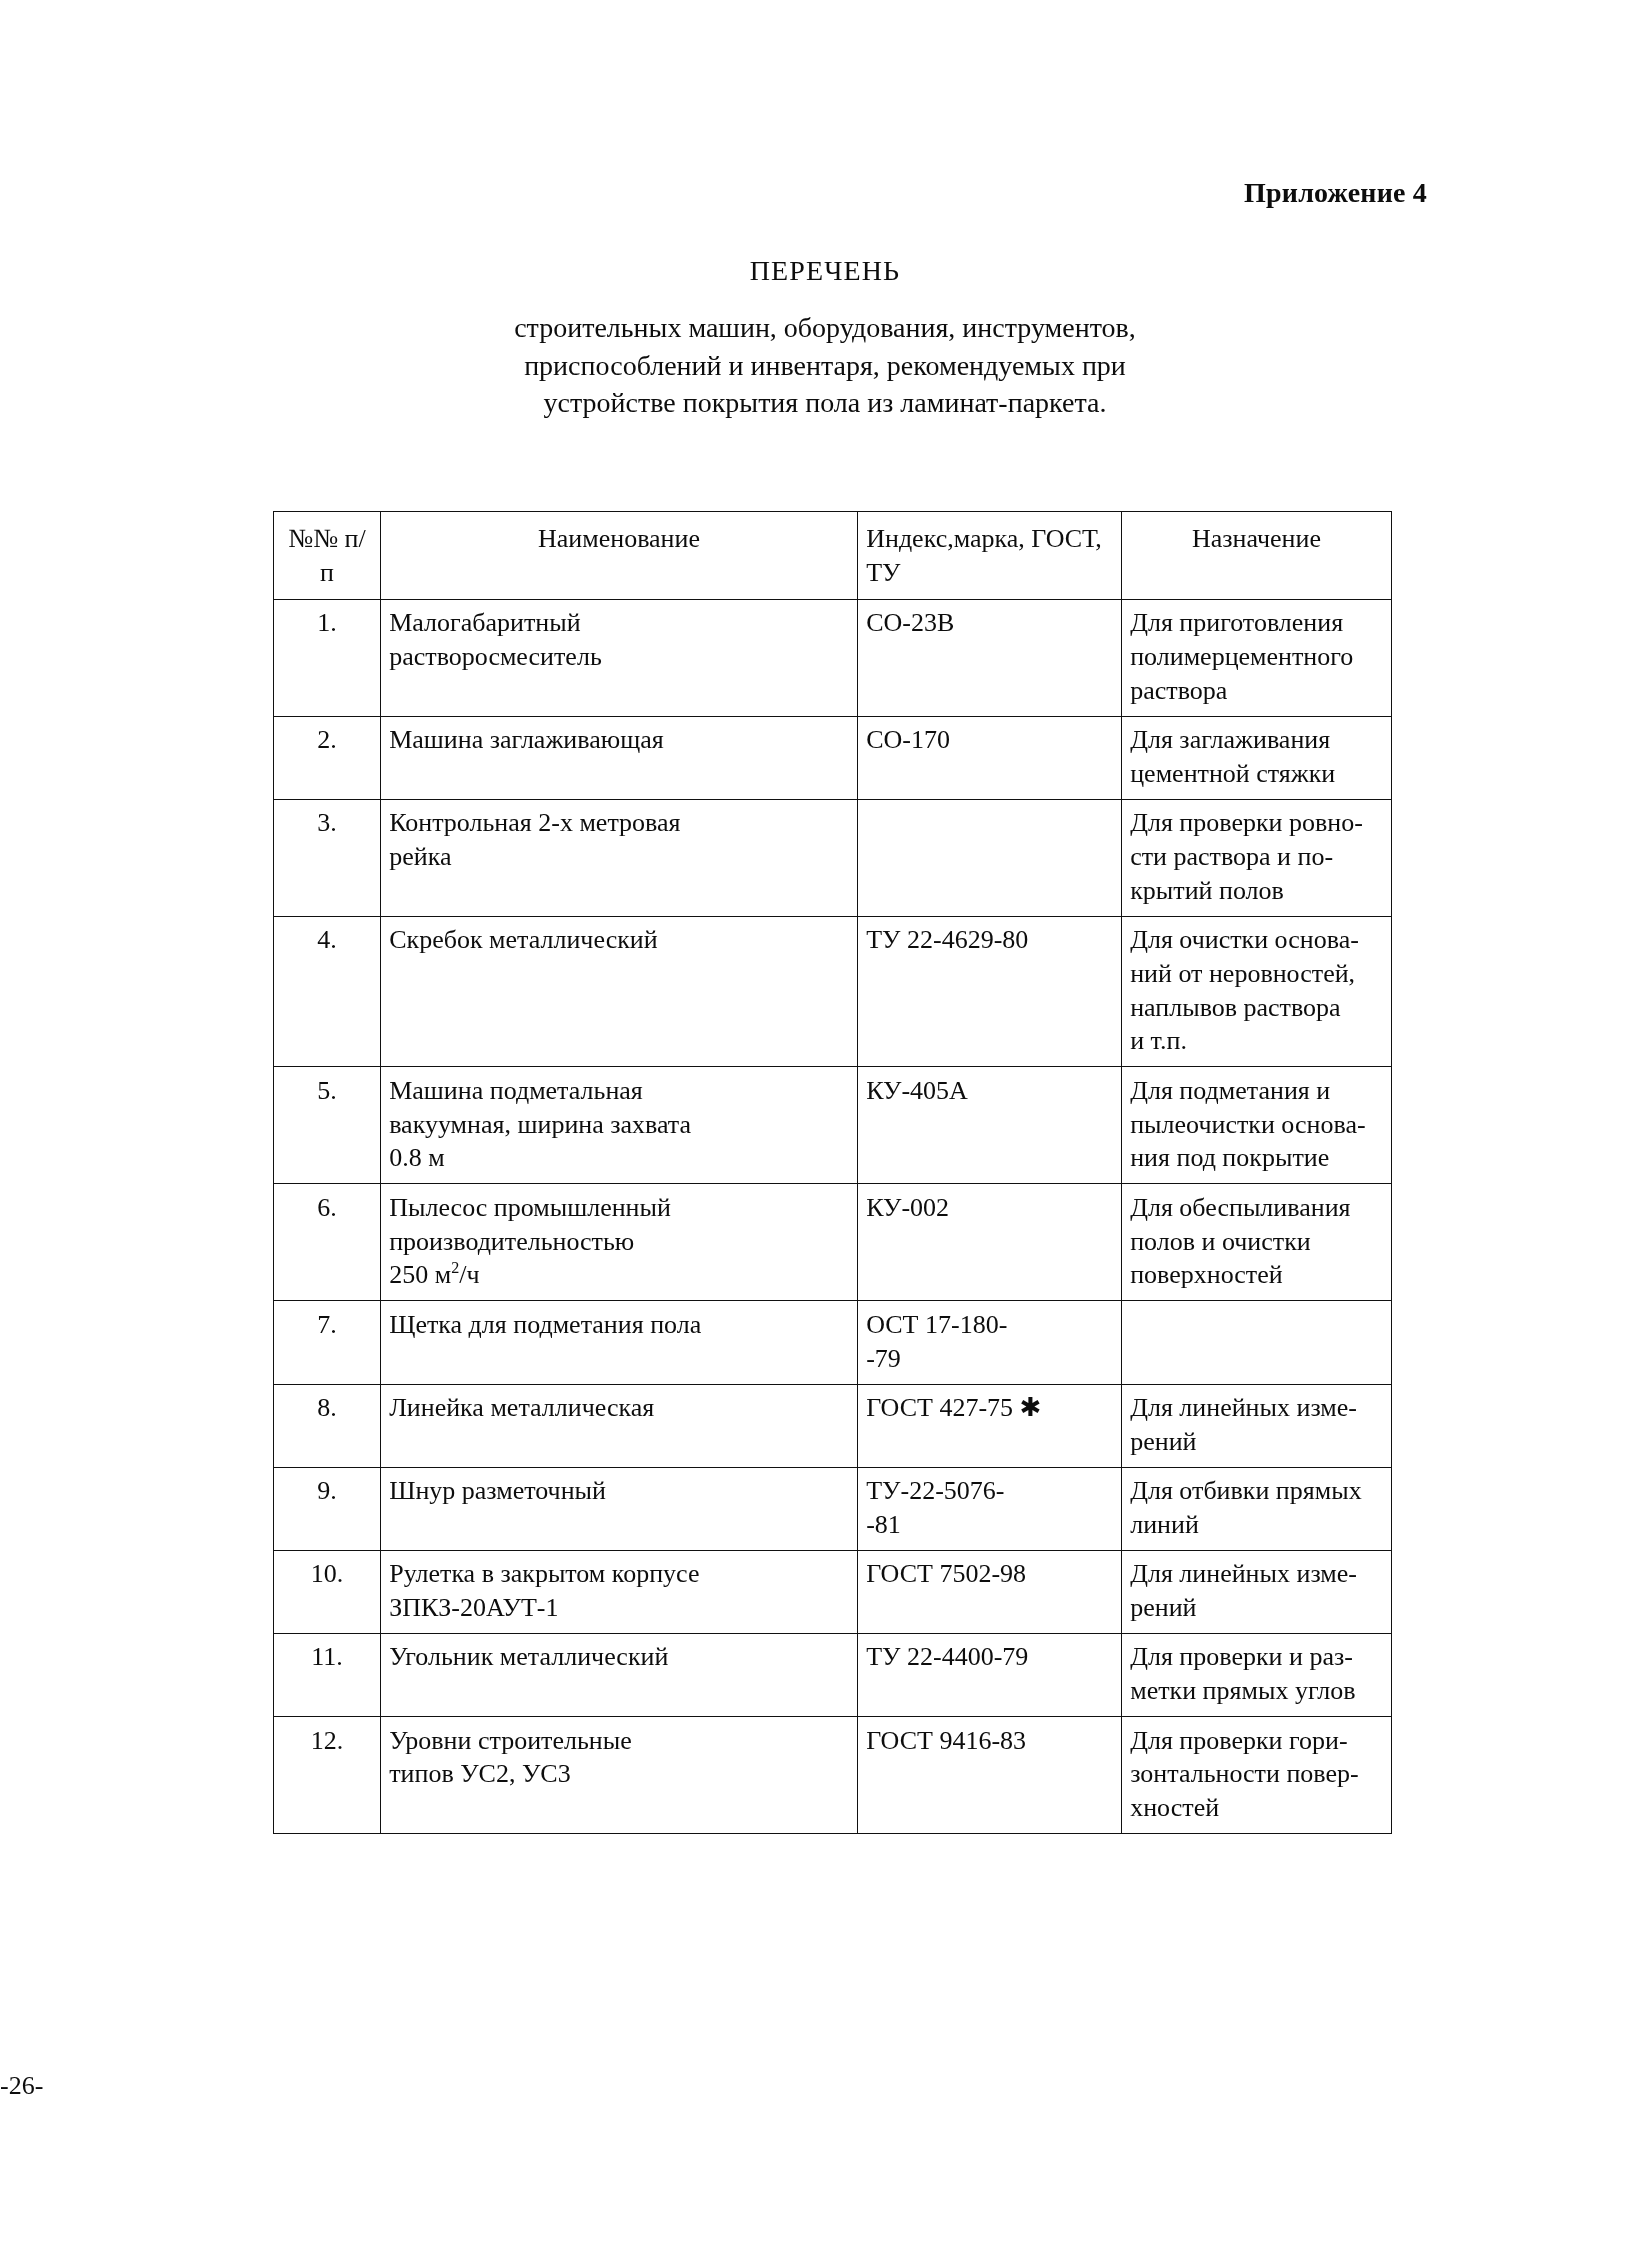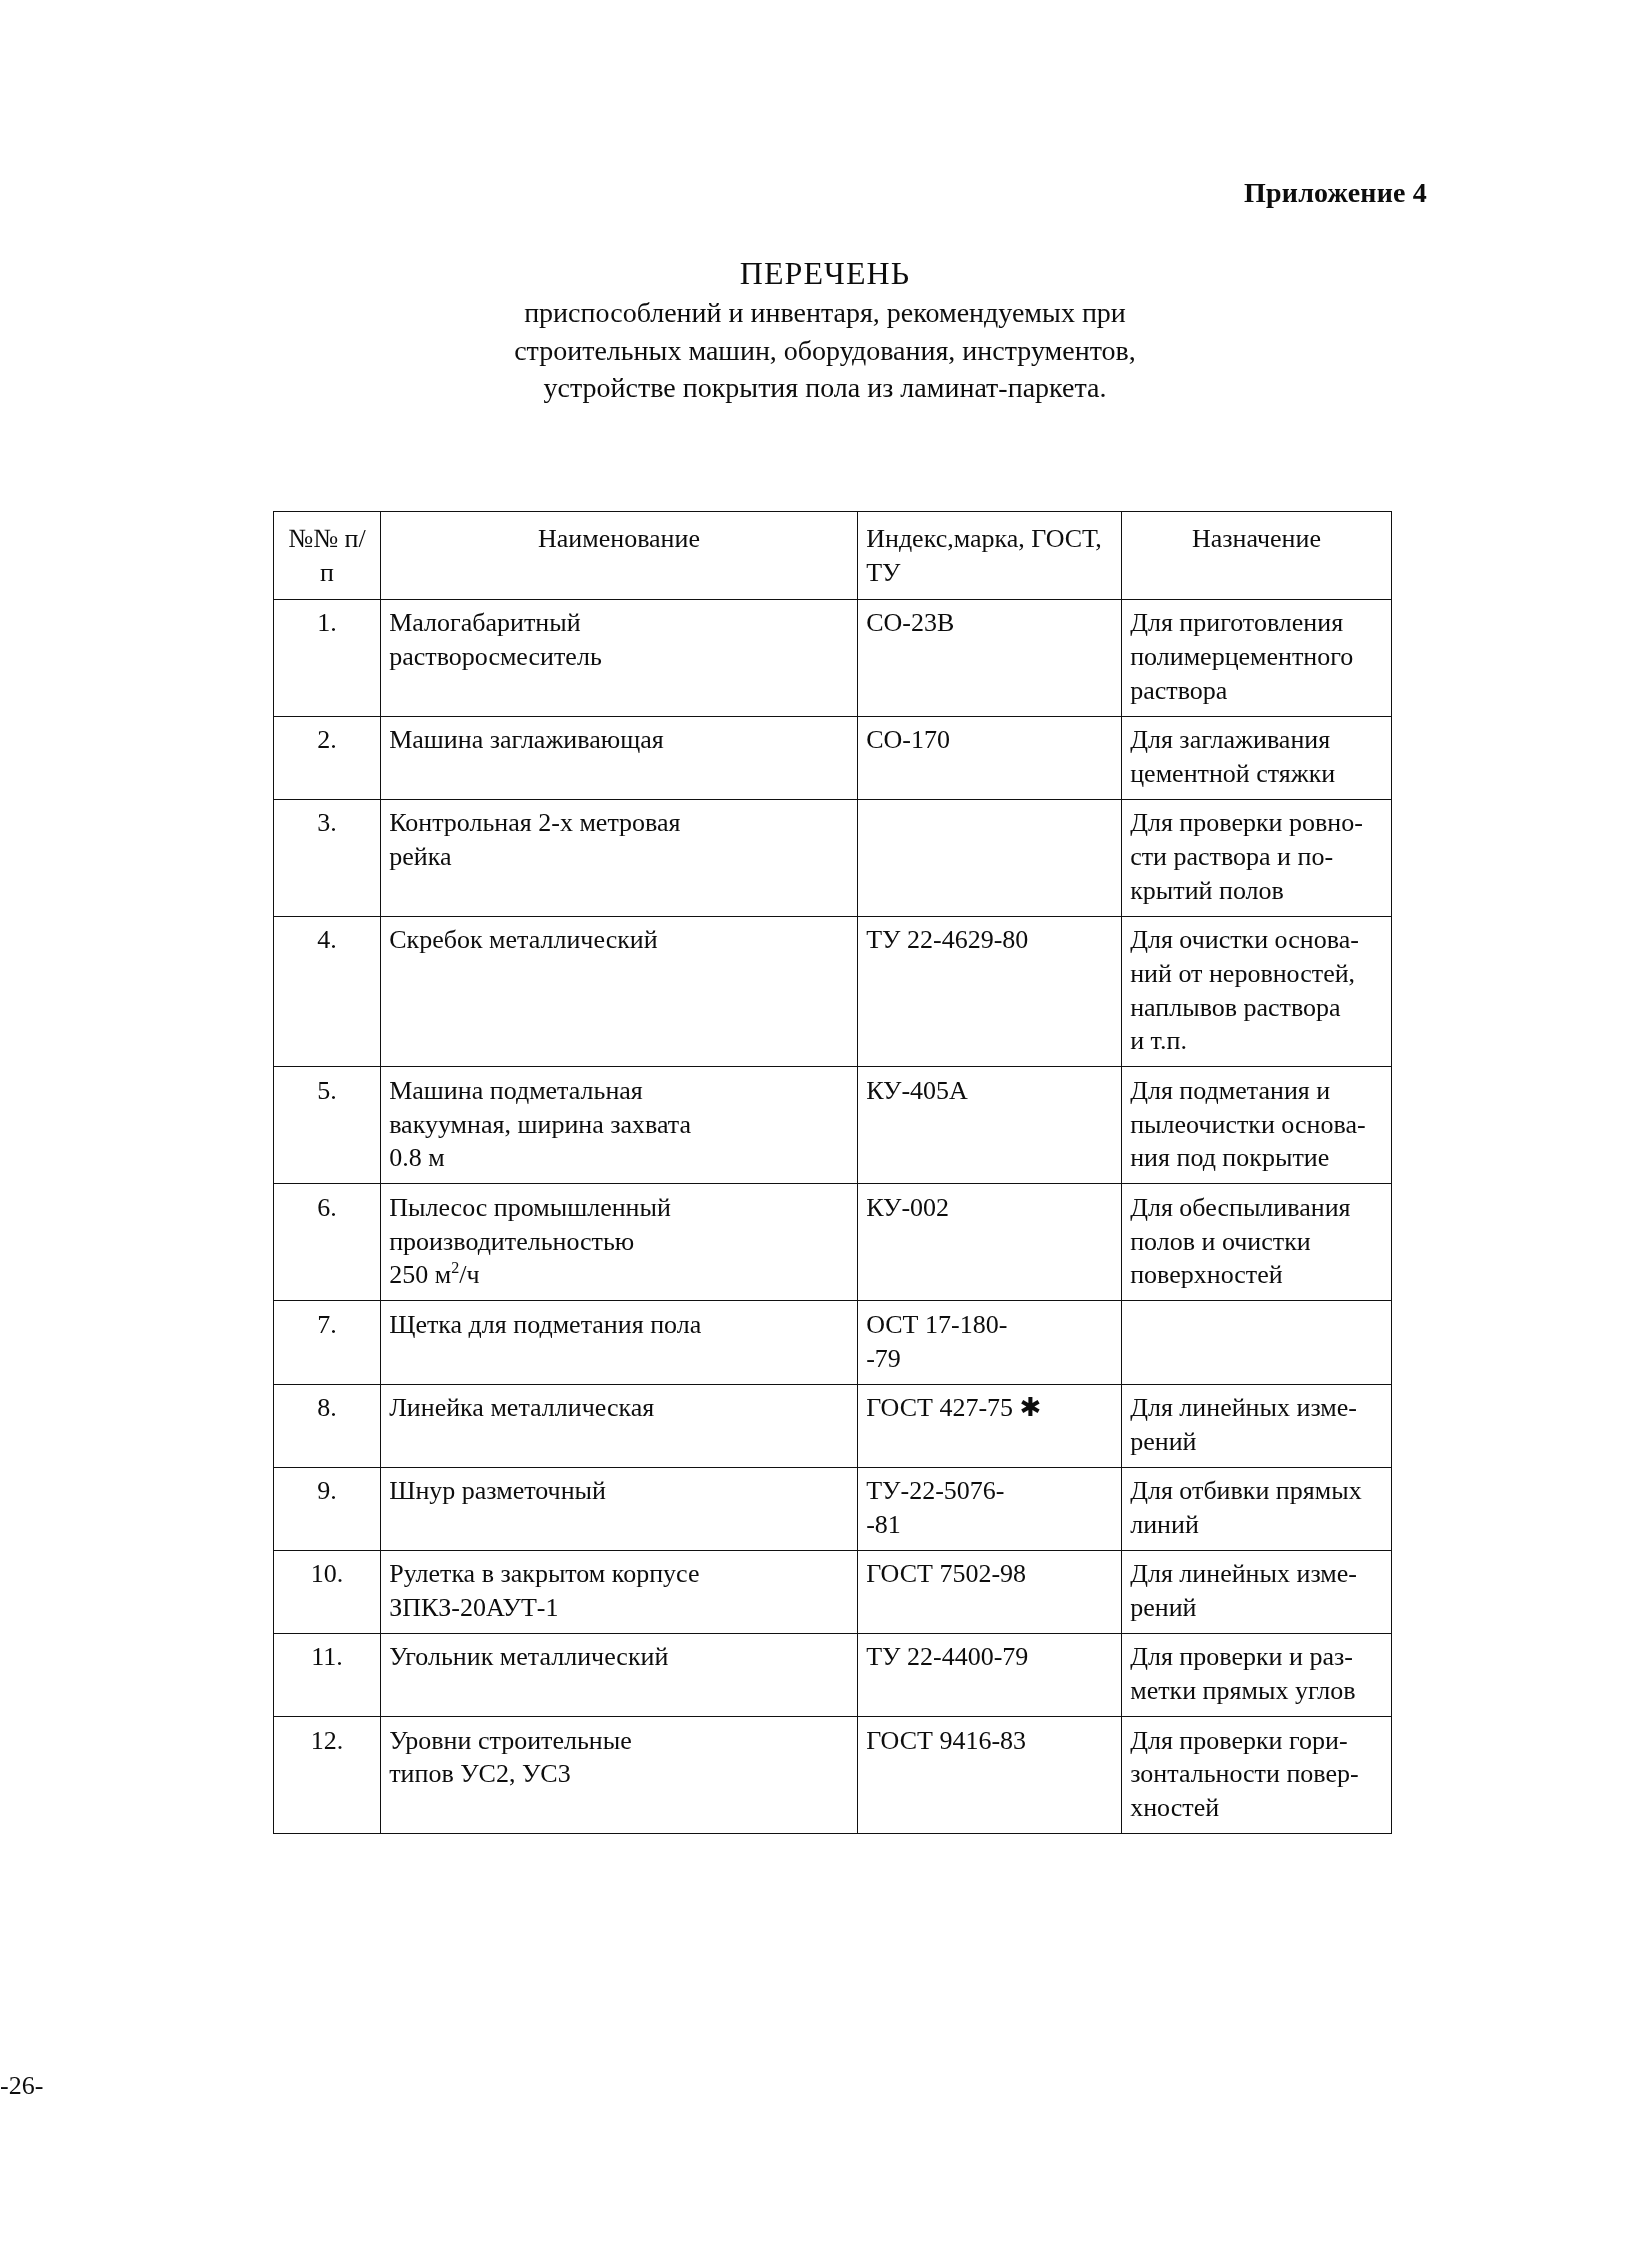"ПЕРЕЧЕНЬ" .title-main { font-size: 32px -> 28px; margin-bottom: 2px -> 22px }
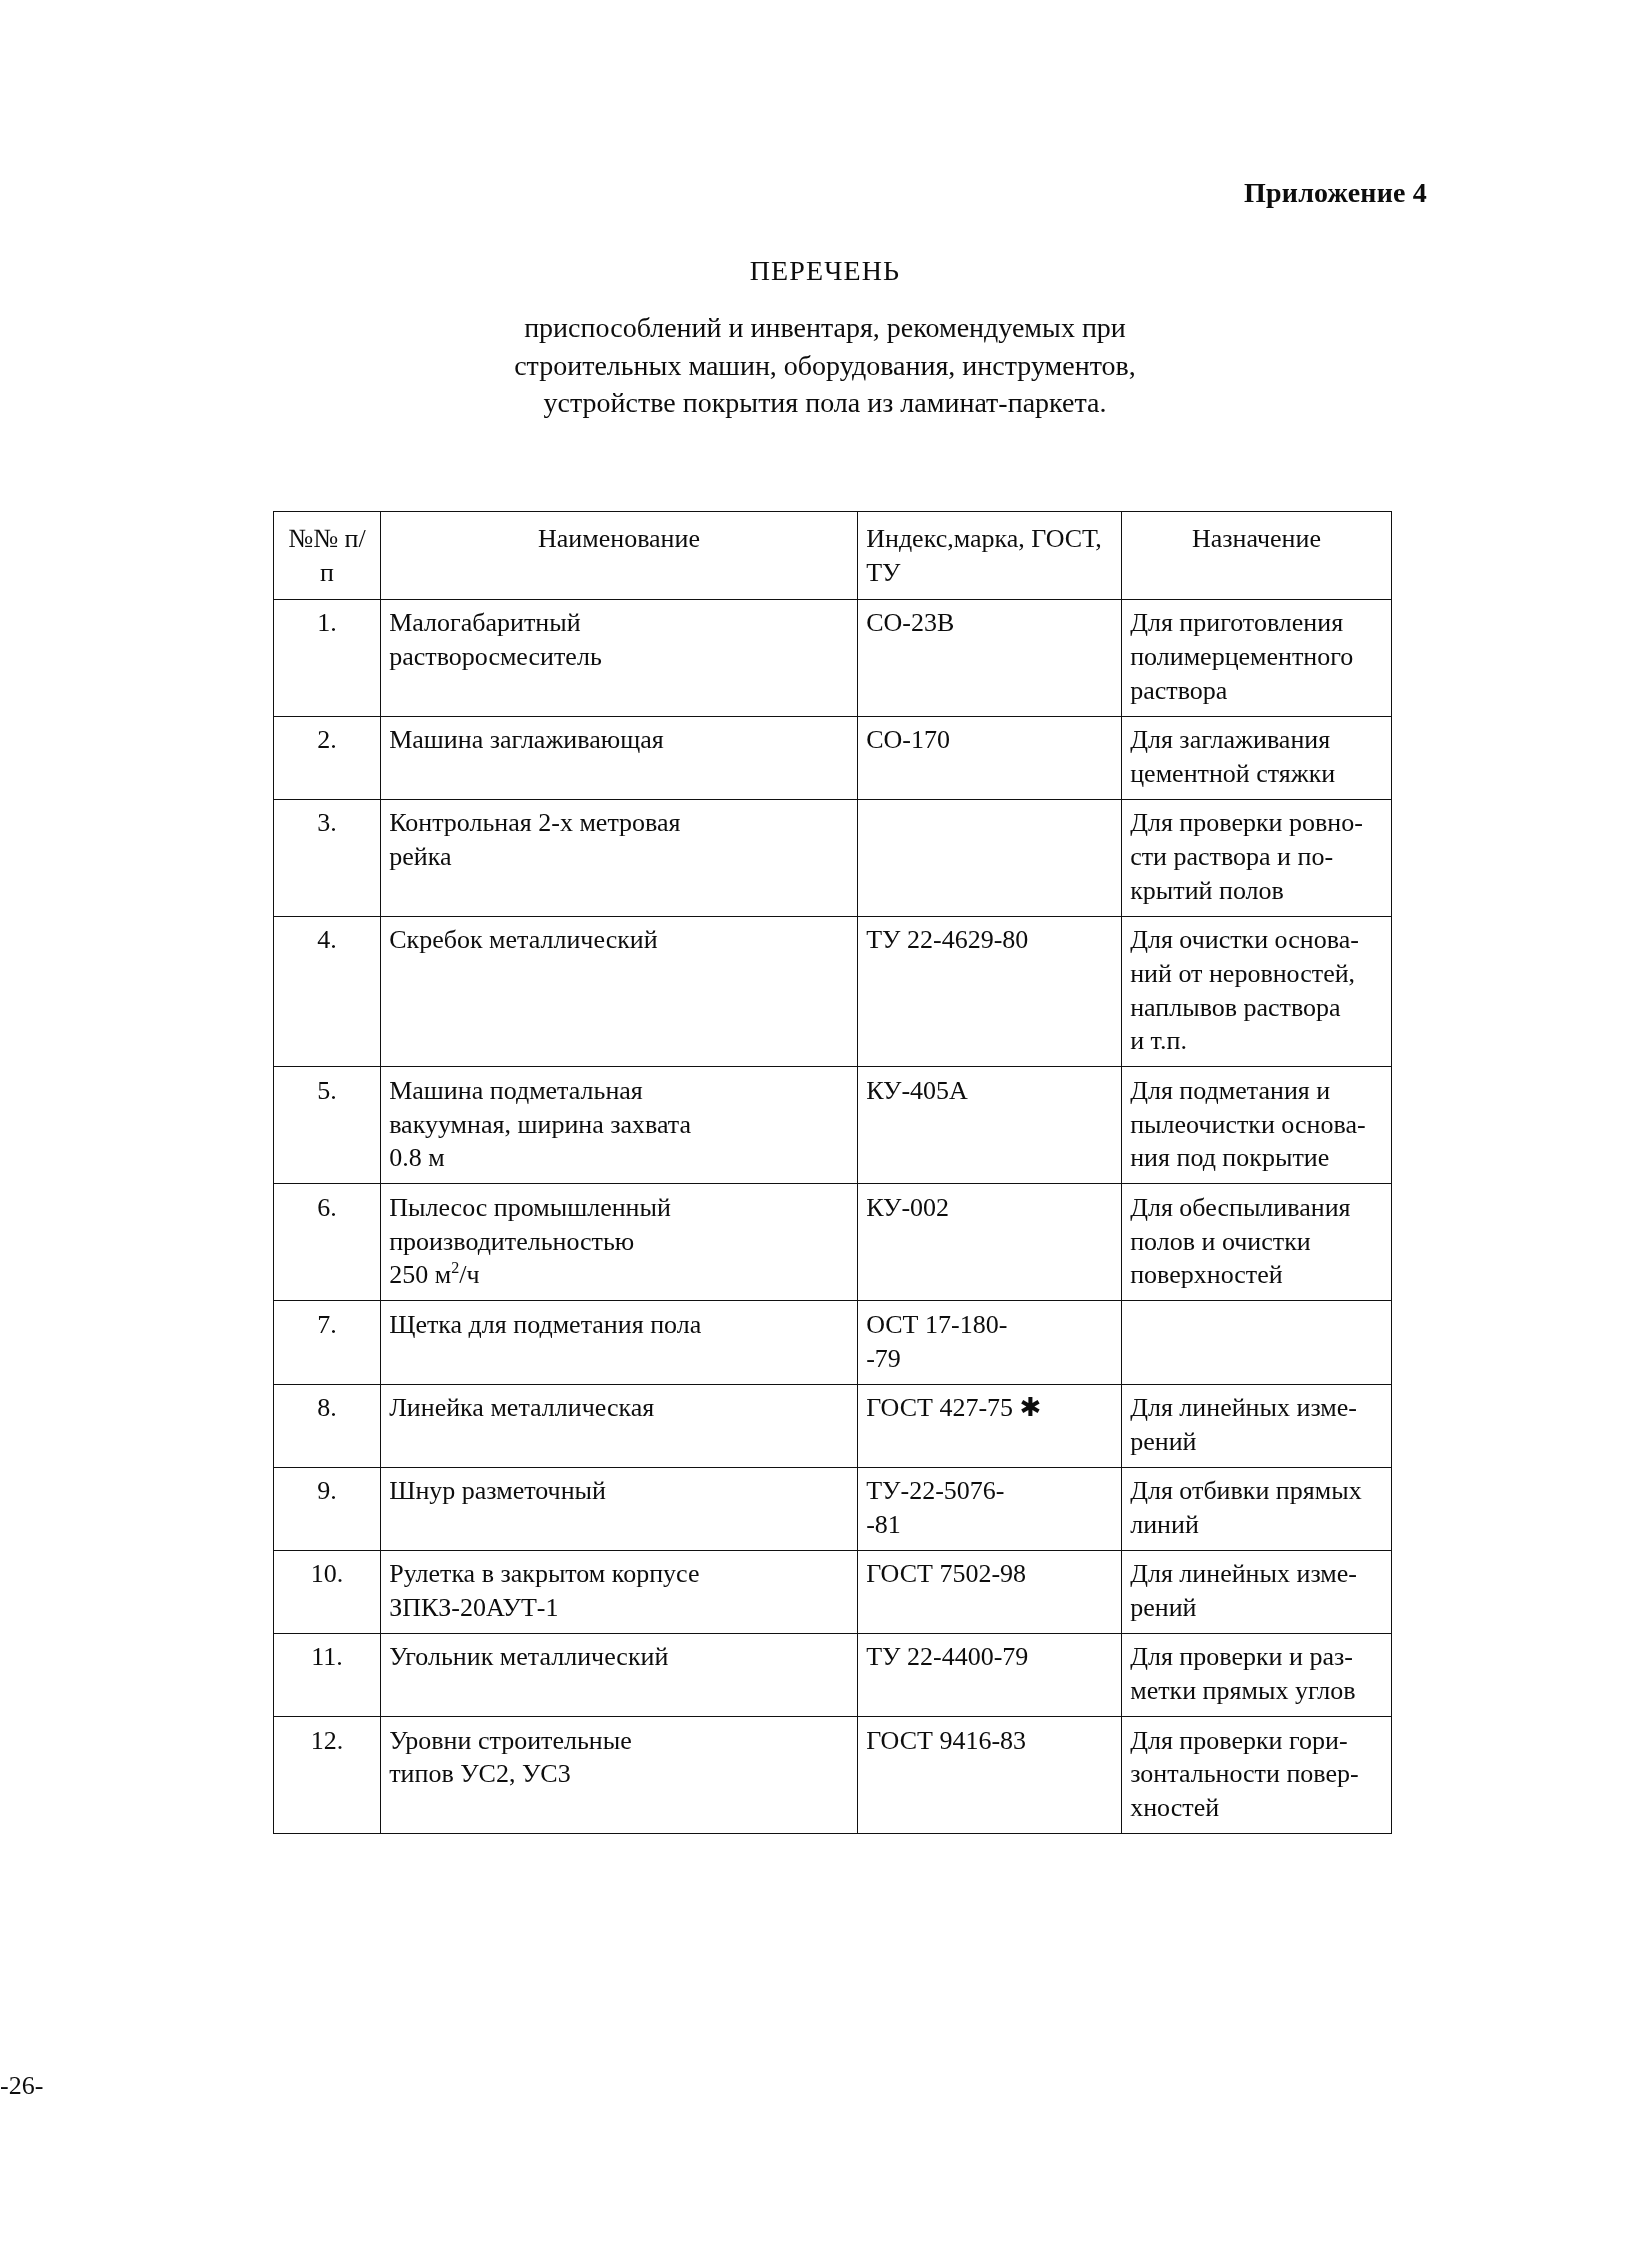"приспособлений и инвентаря," div { order: before "строительных машин, оборудования," -> after "строительных машин, оборудования," }
